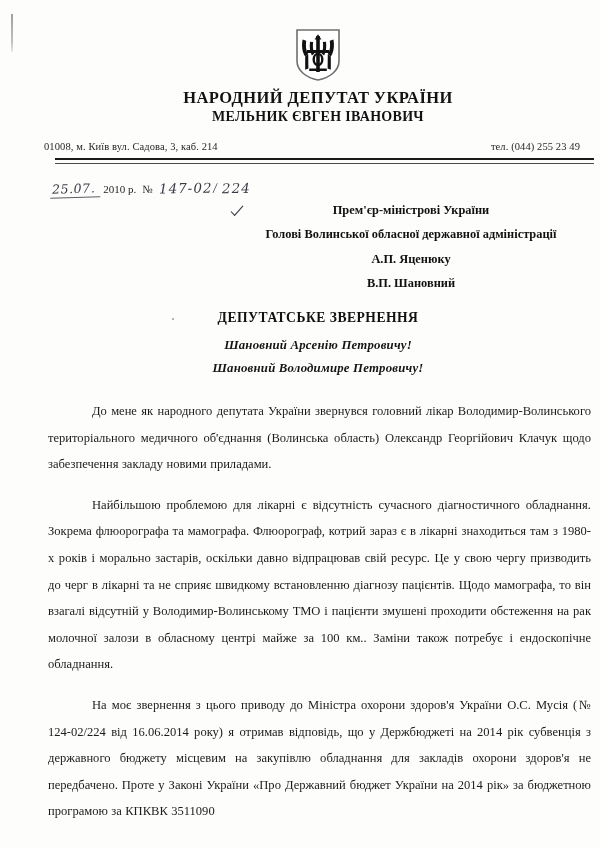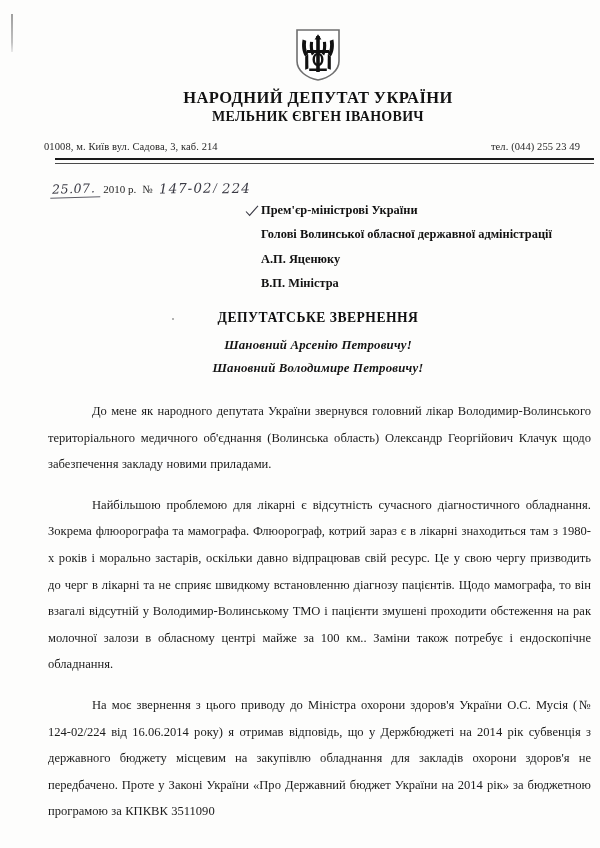"Прем'єр-міністрові України" .addressee { right: 45px -> 60px; text-align: left -> center }
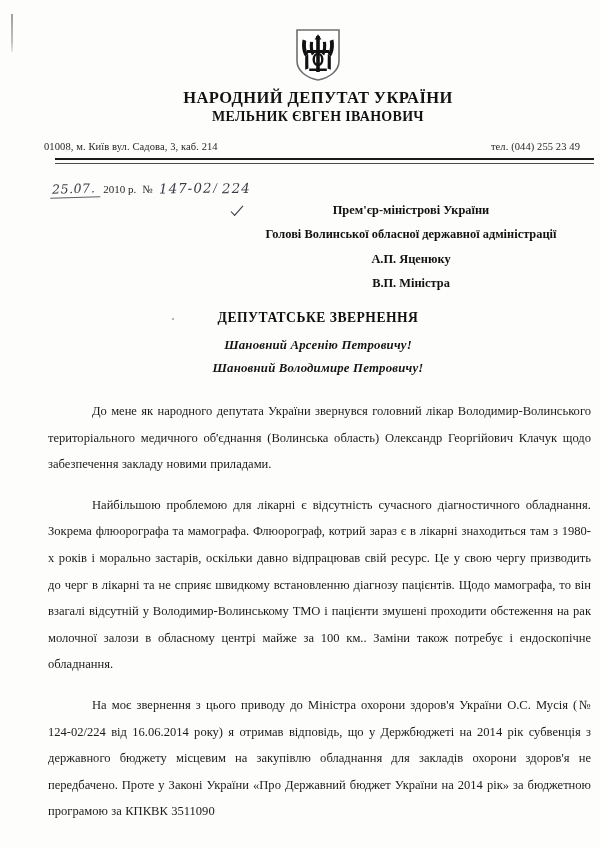"В.П. Міністра" span { text: Міністра -> Шановний }
